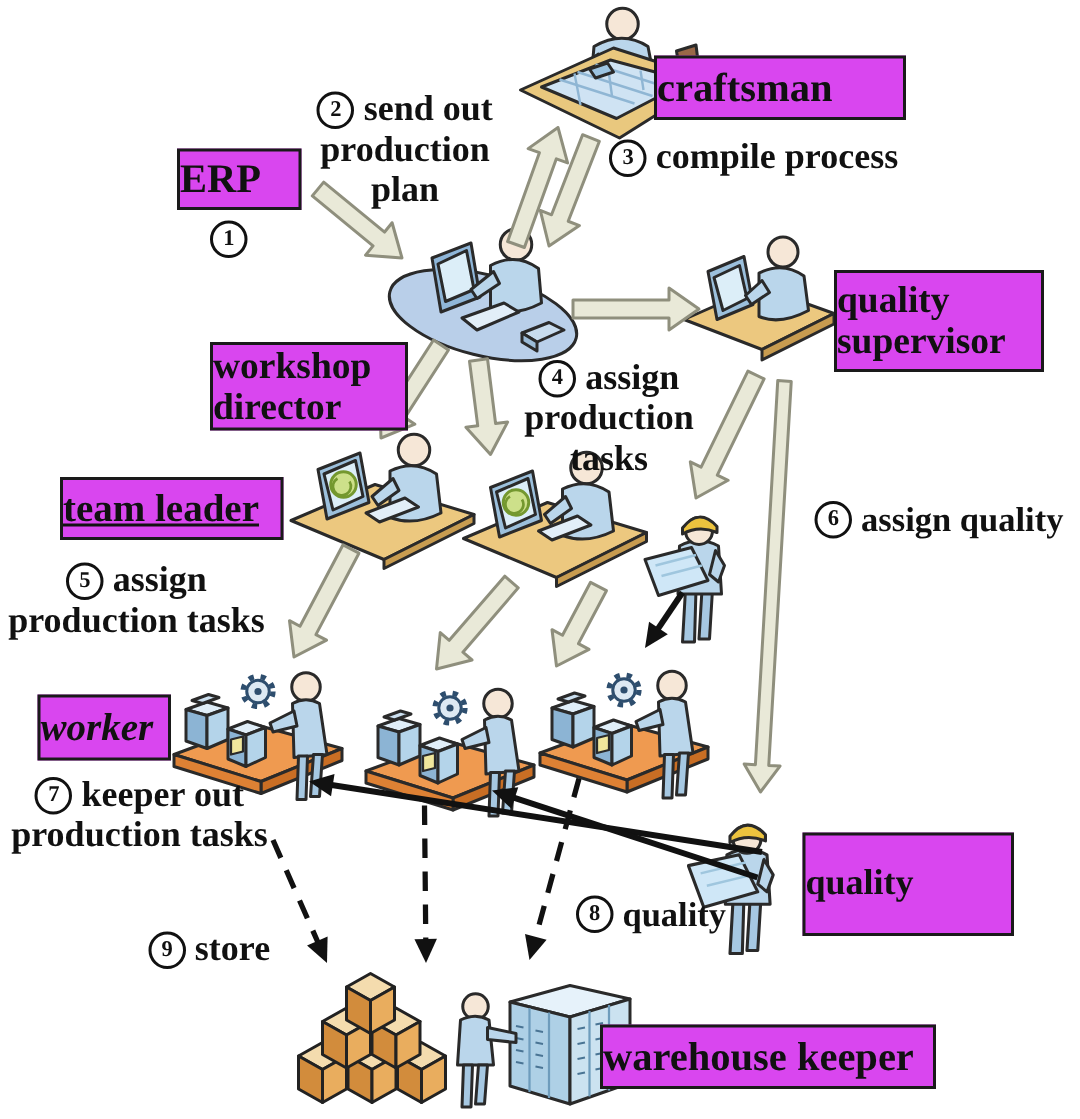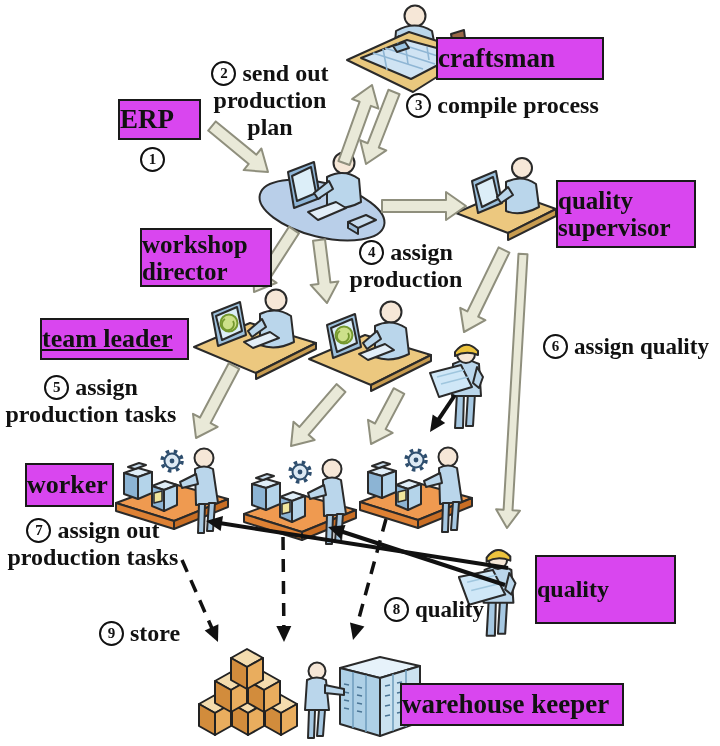"tasks" div.sline { html: none -> <div>tasks</div> }
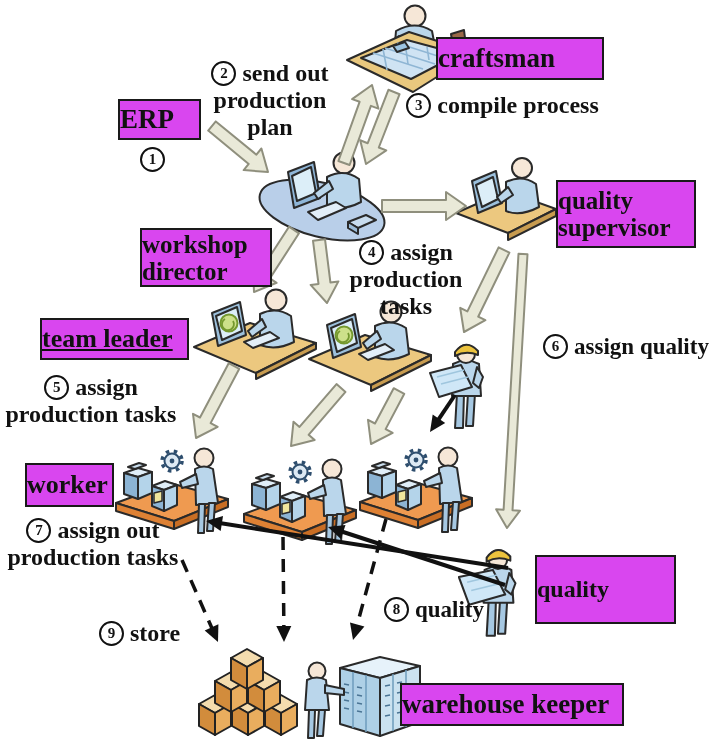"worker" div.box { font-style: none -> italic }
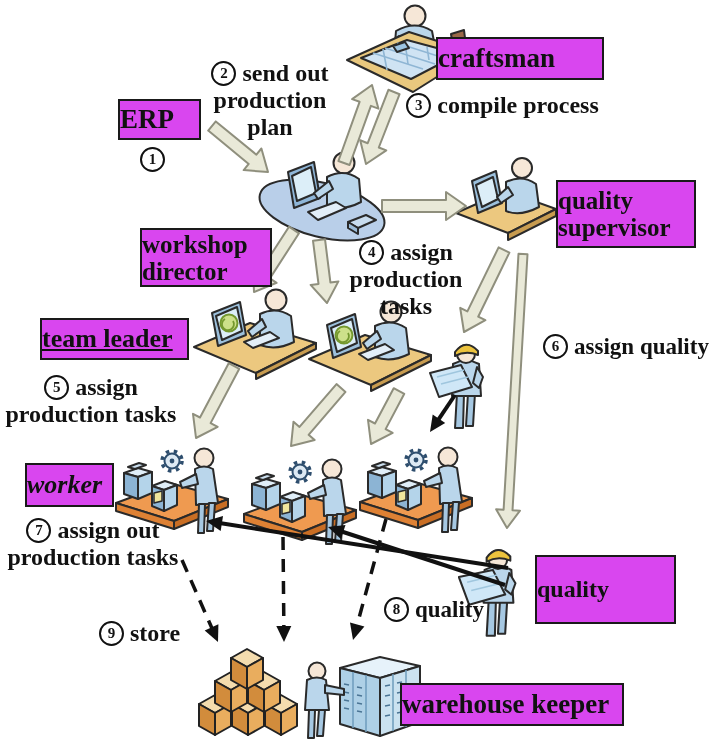"assign out" span { text: assign -> keeper }
